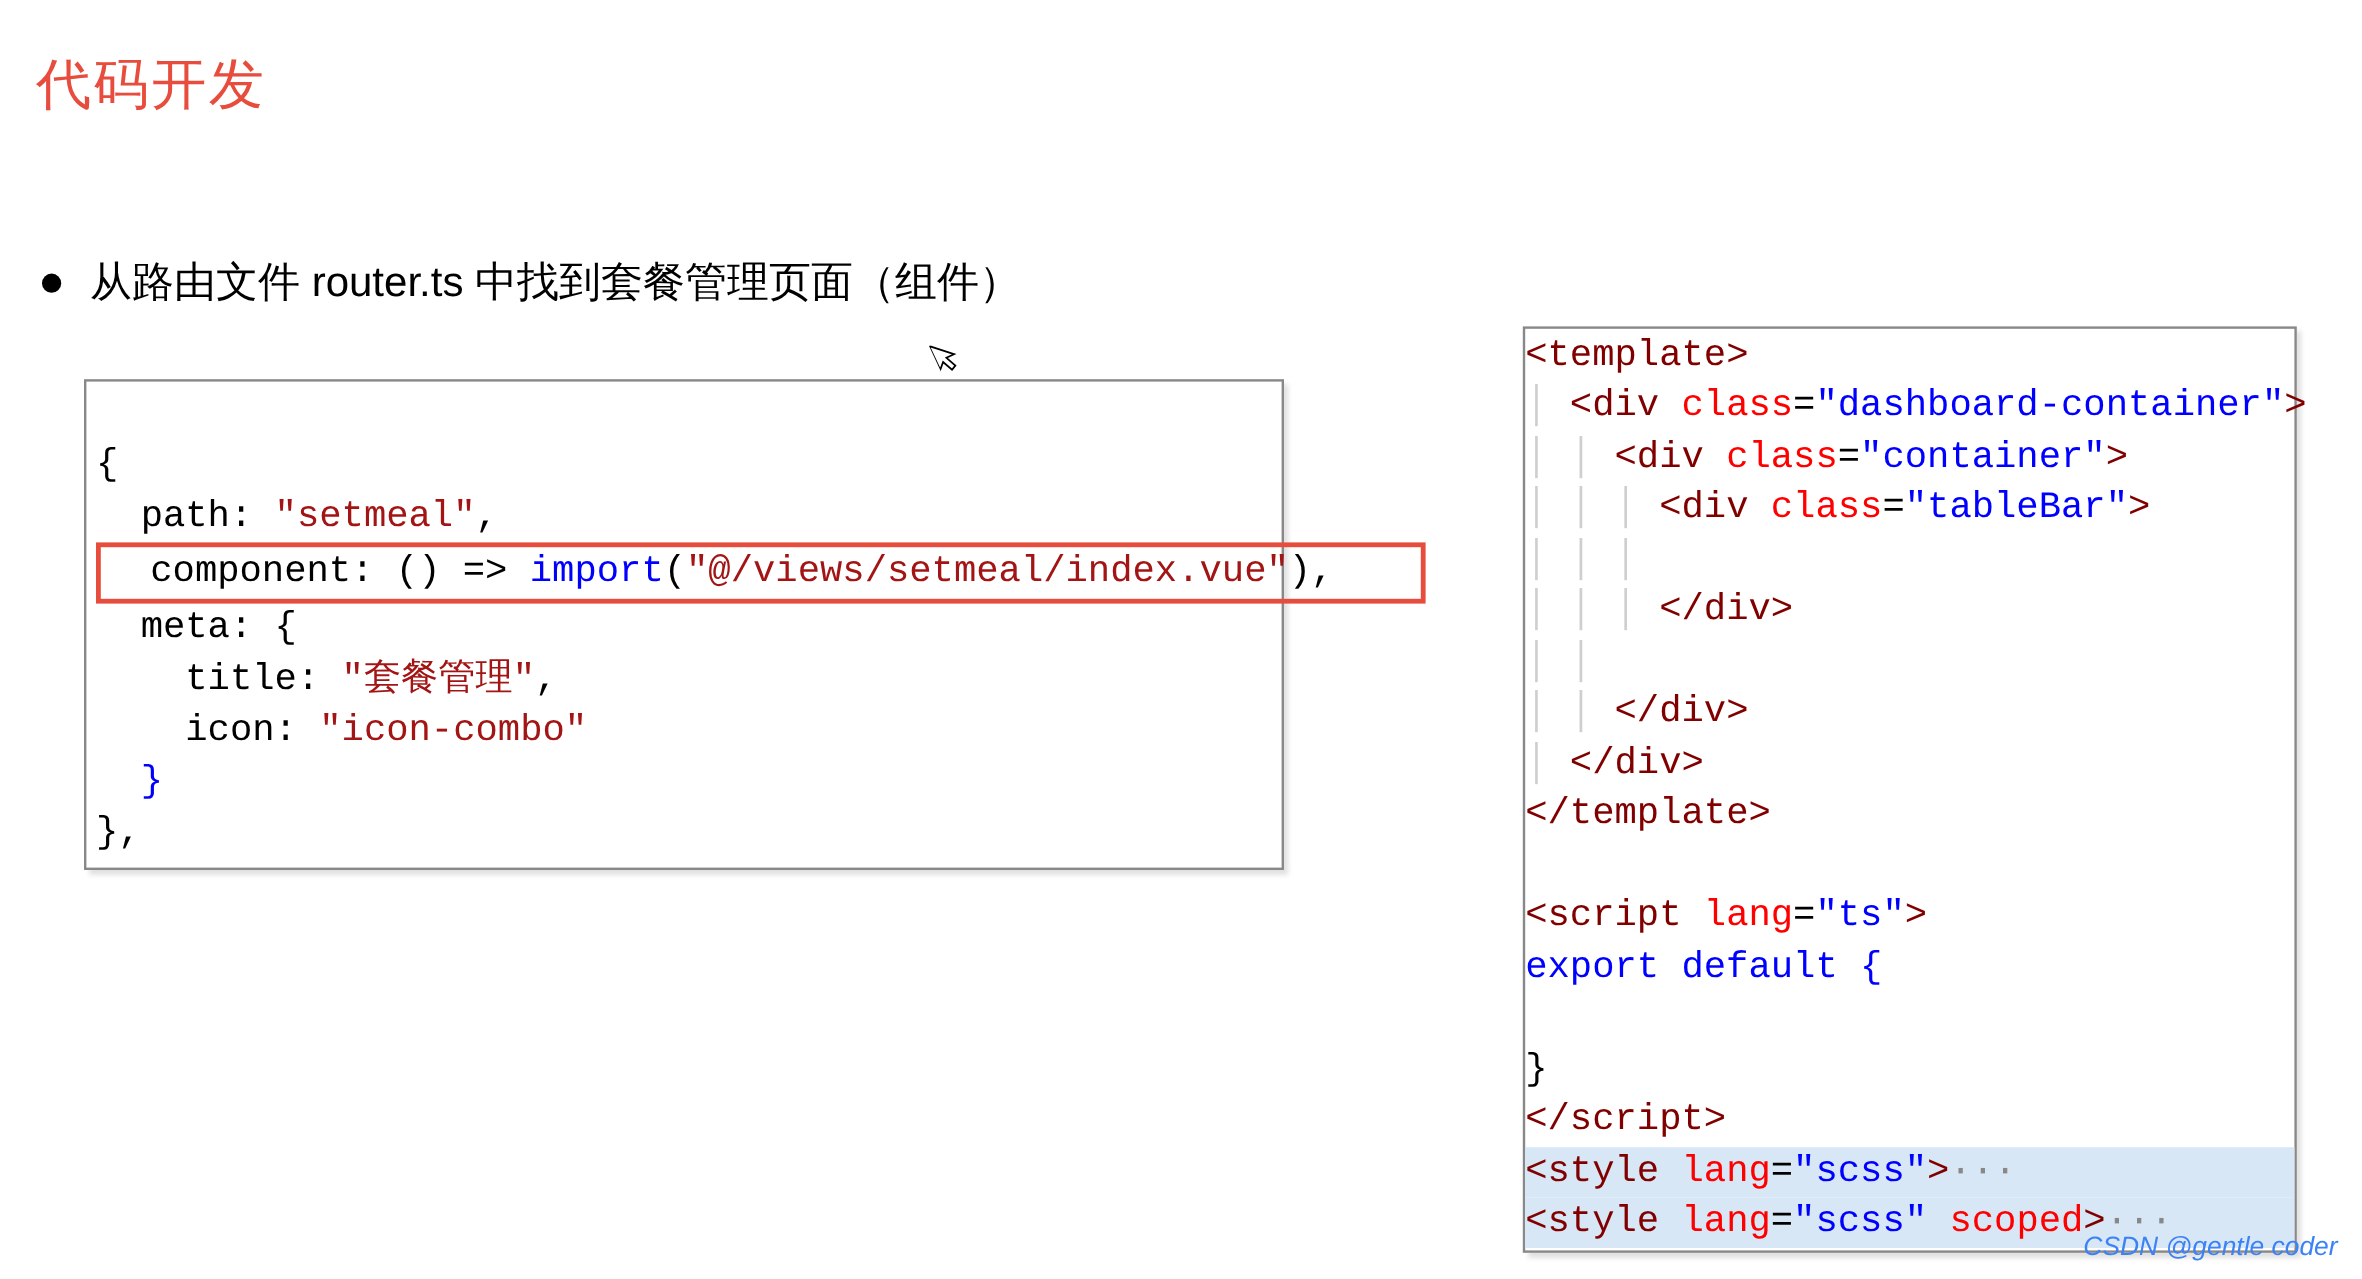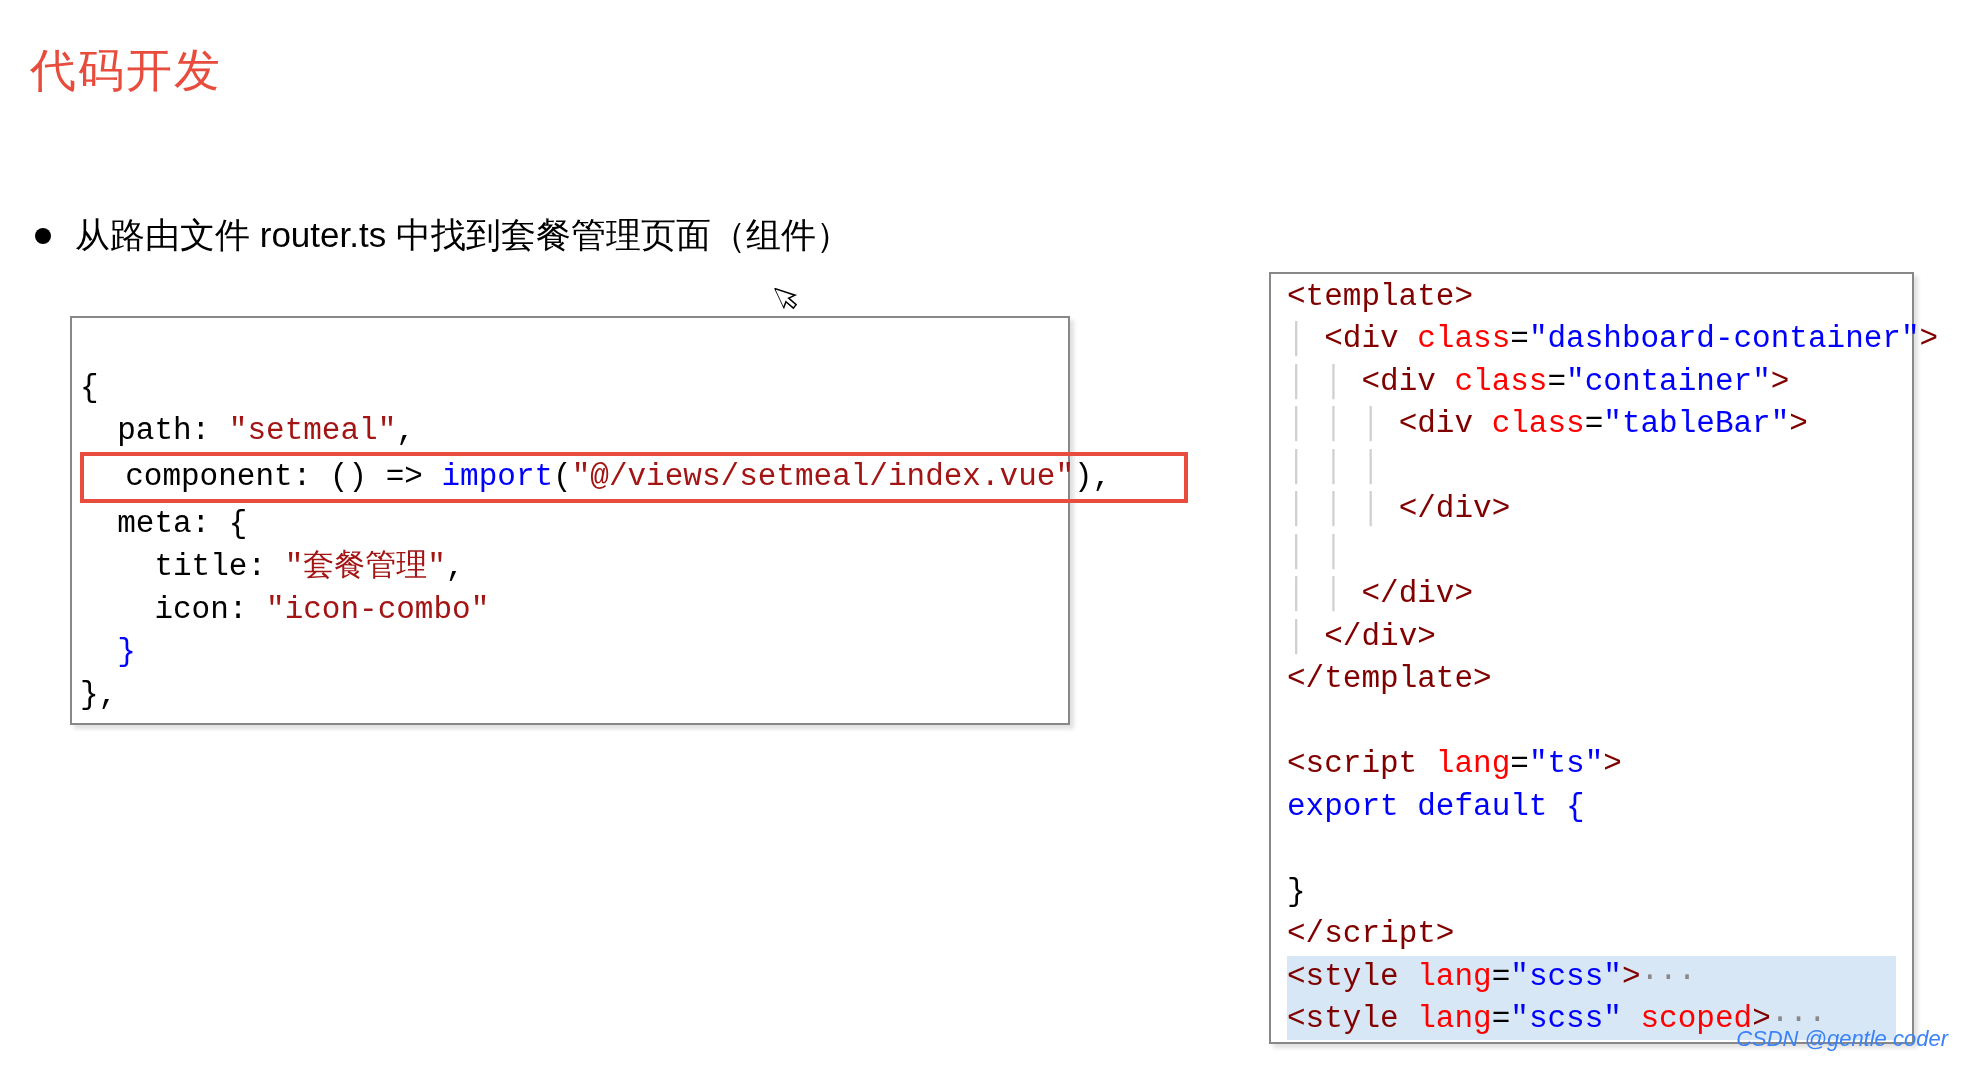"<template> │ <div" .code-right { padding: 2px 16px -> 2px 0 }
